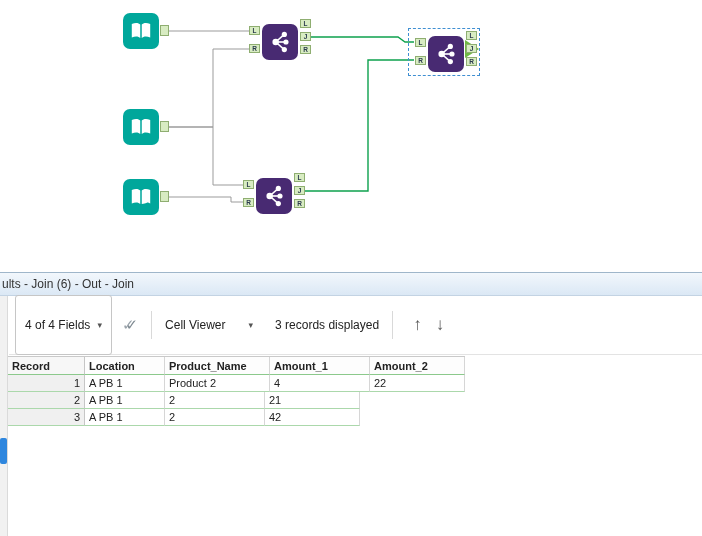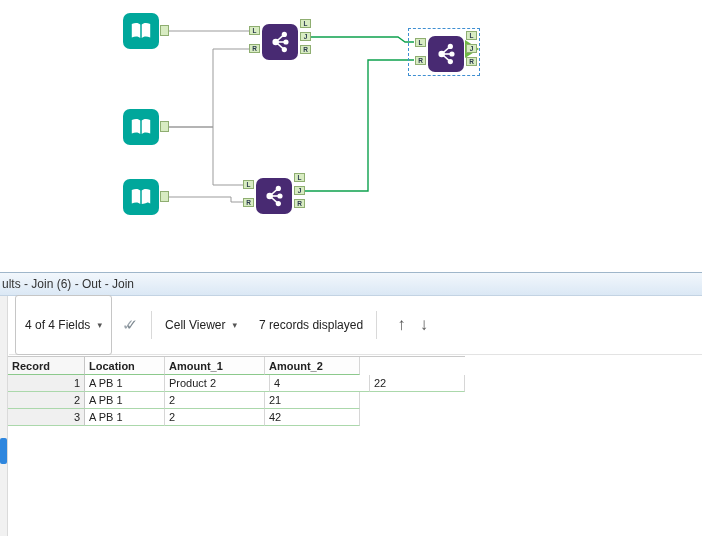"Cell Viewer" .cellviewer { gap: 7px -> 23px }
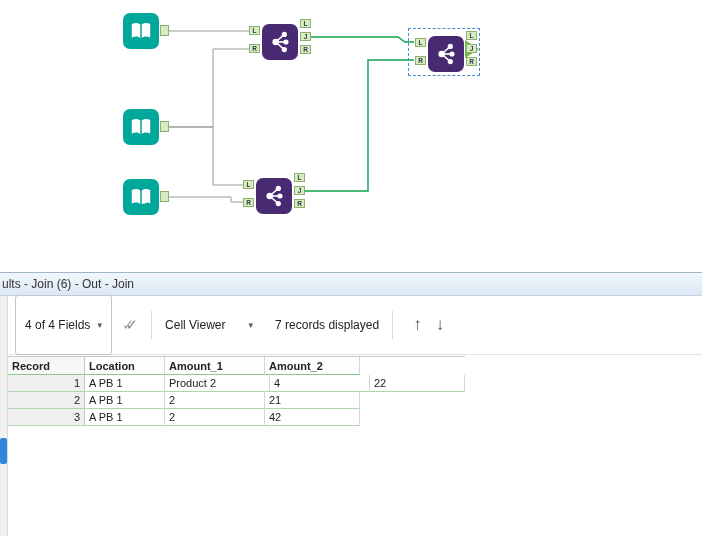"7 records displayed" div.records { text: 7 -> 3 }
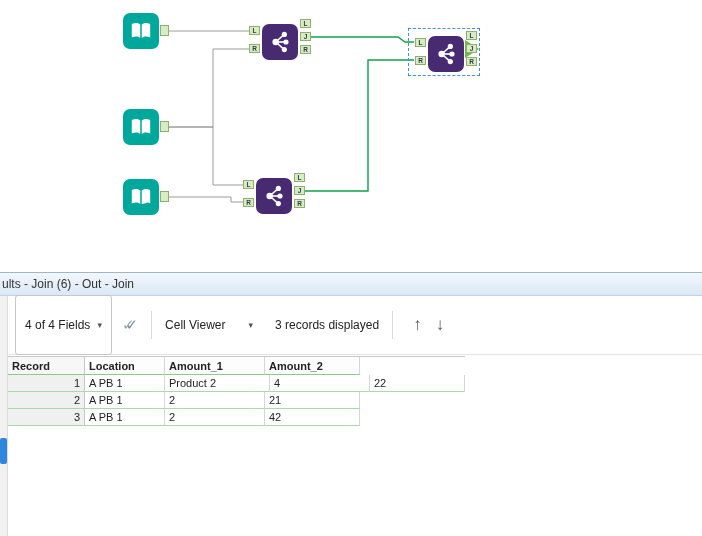"Product_Name" div.cell { html: none -> <div>Product_Name</div> }
